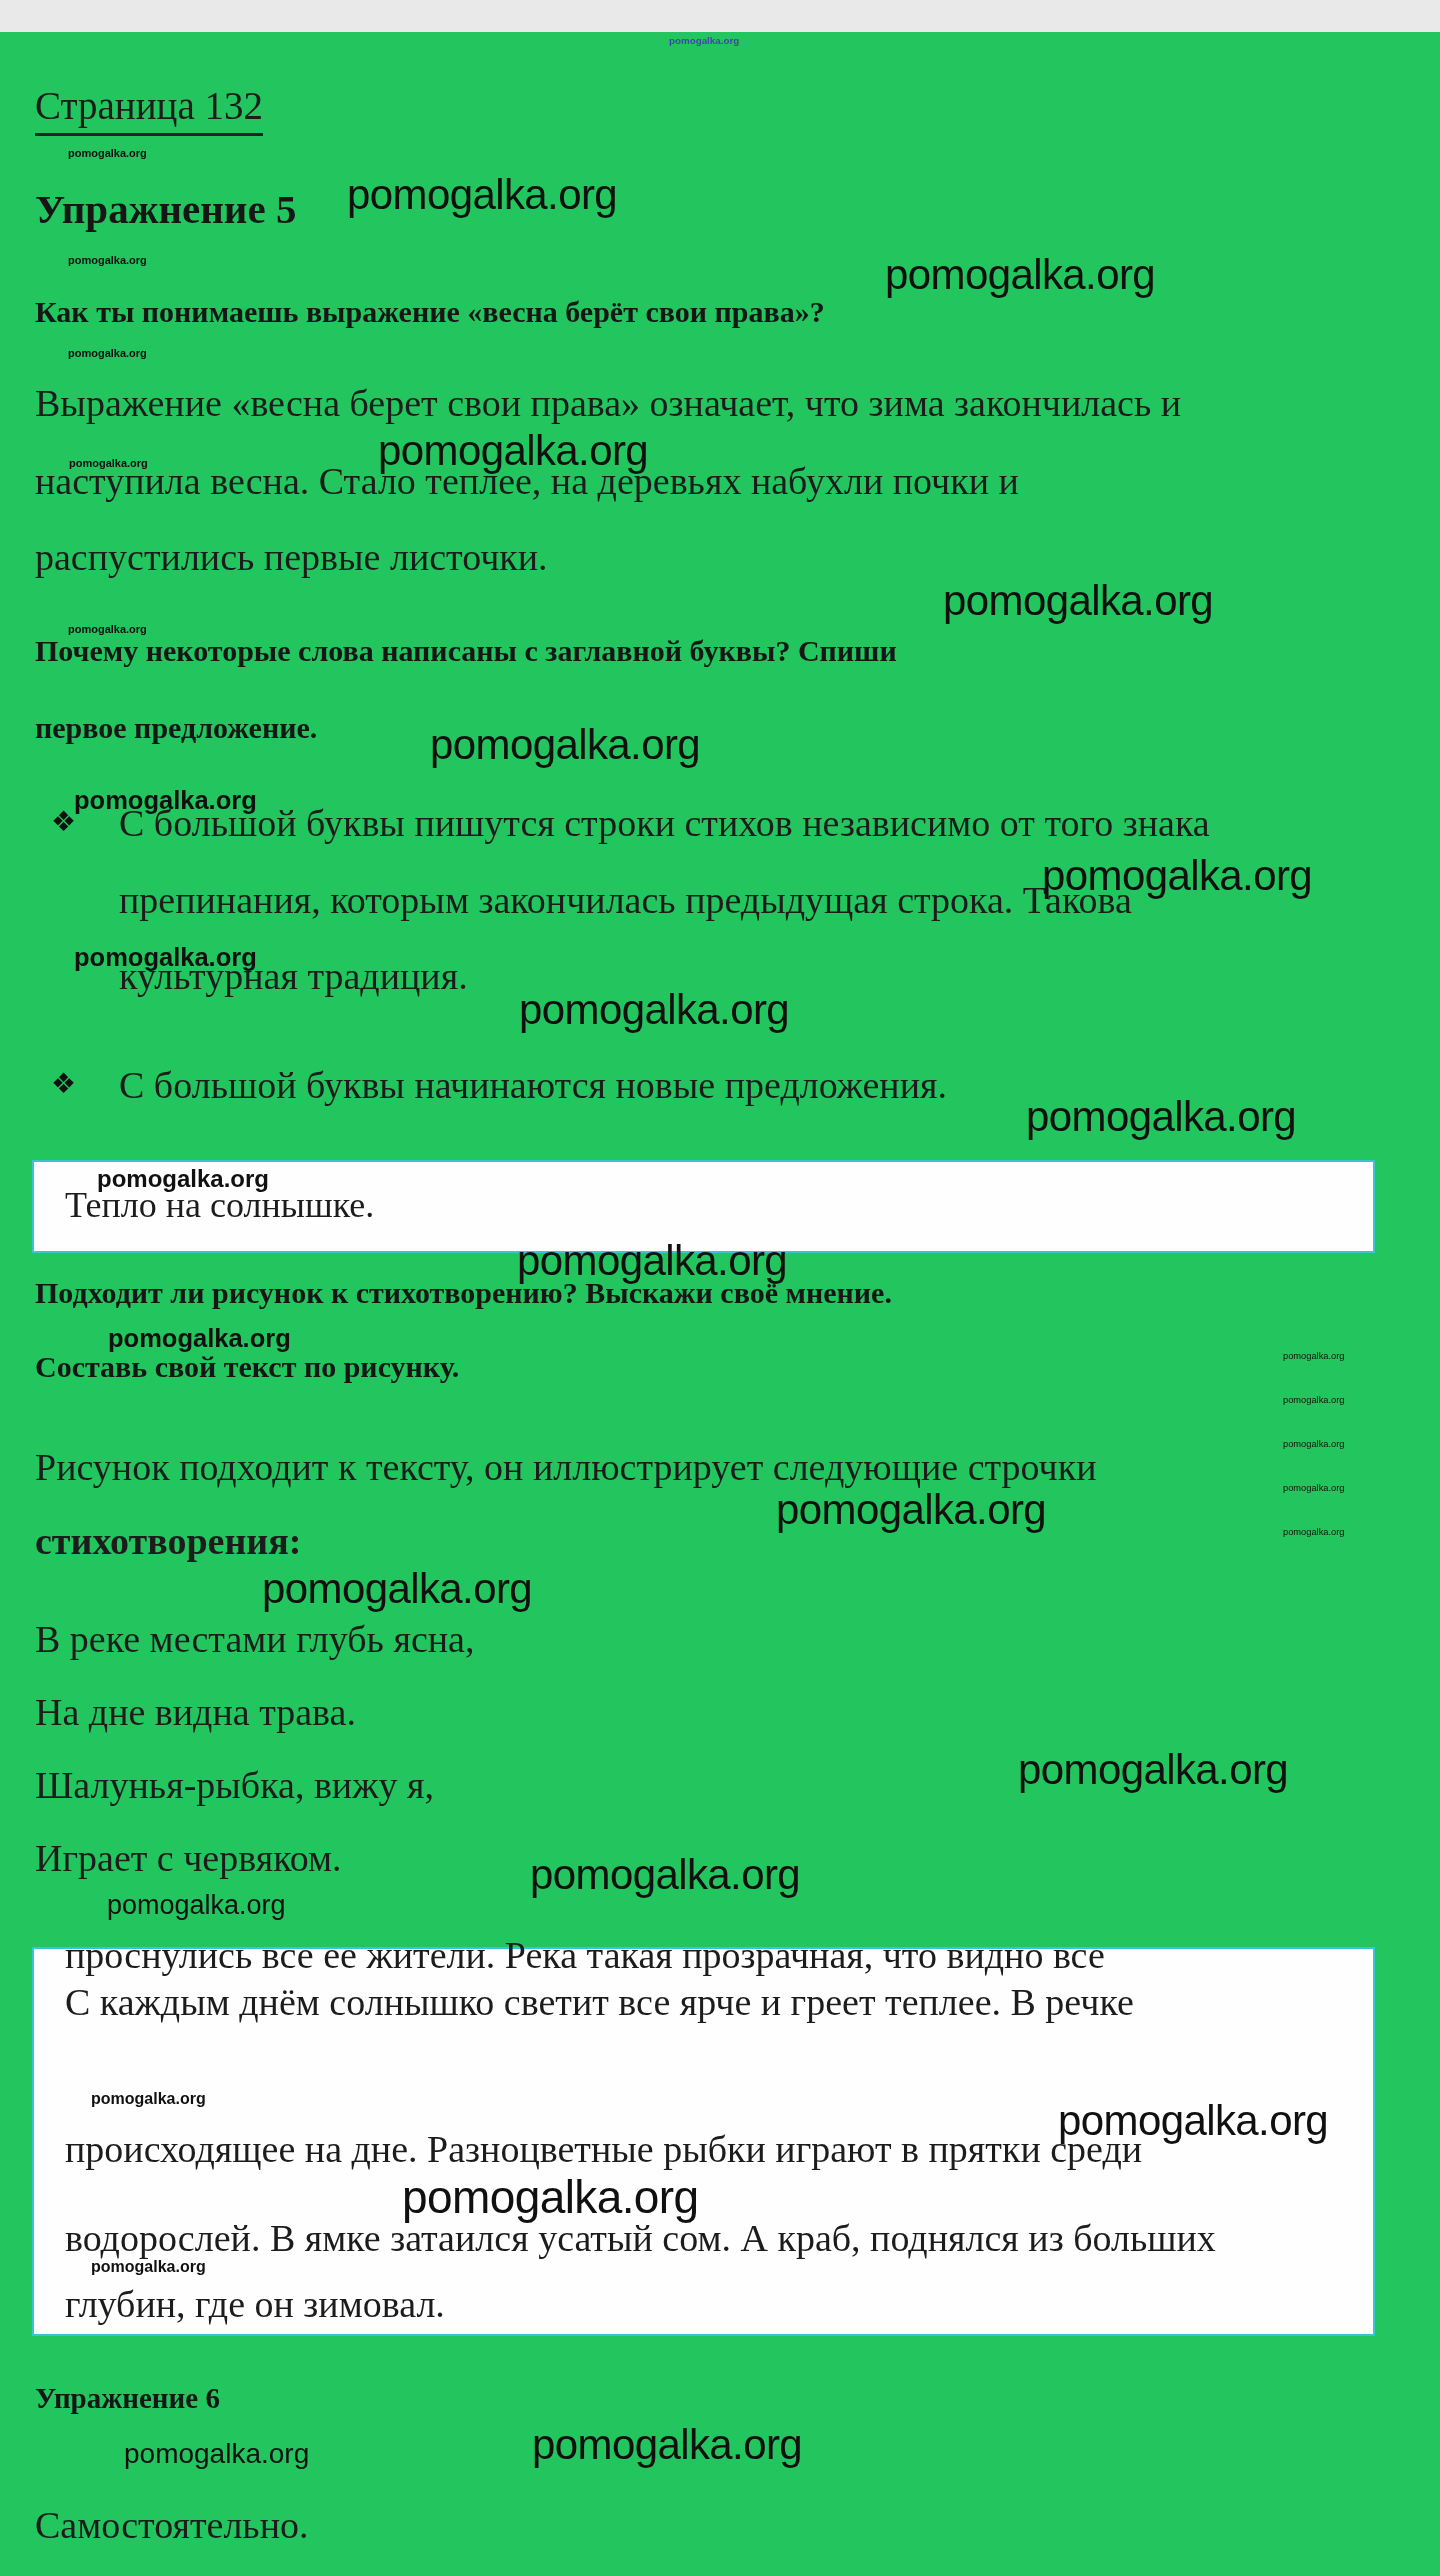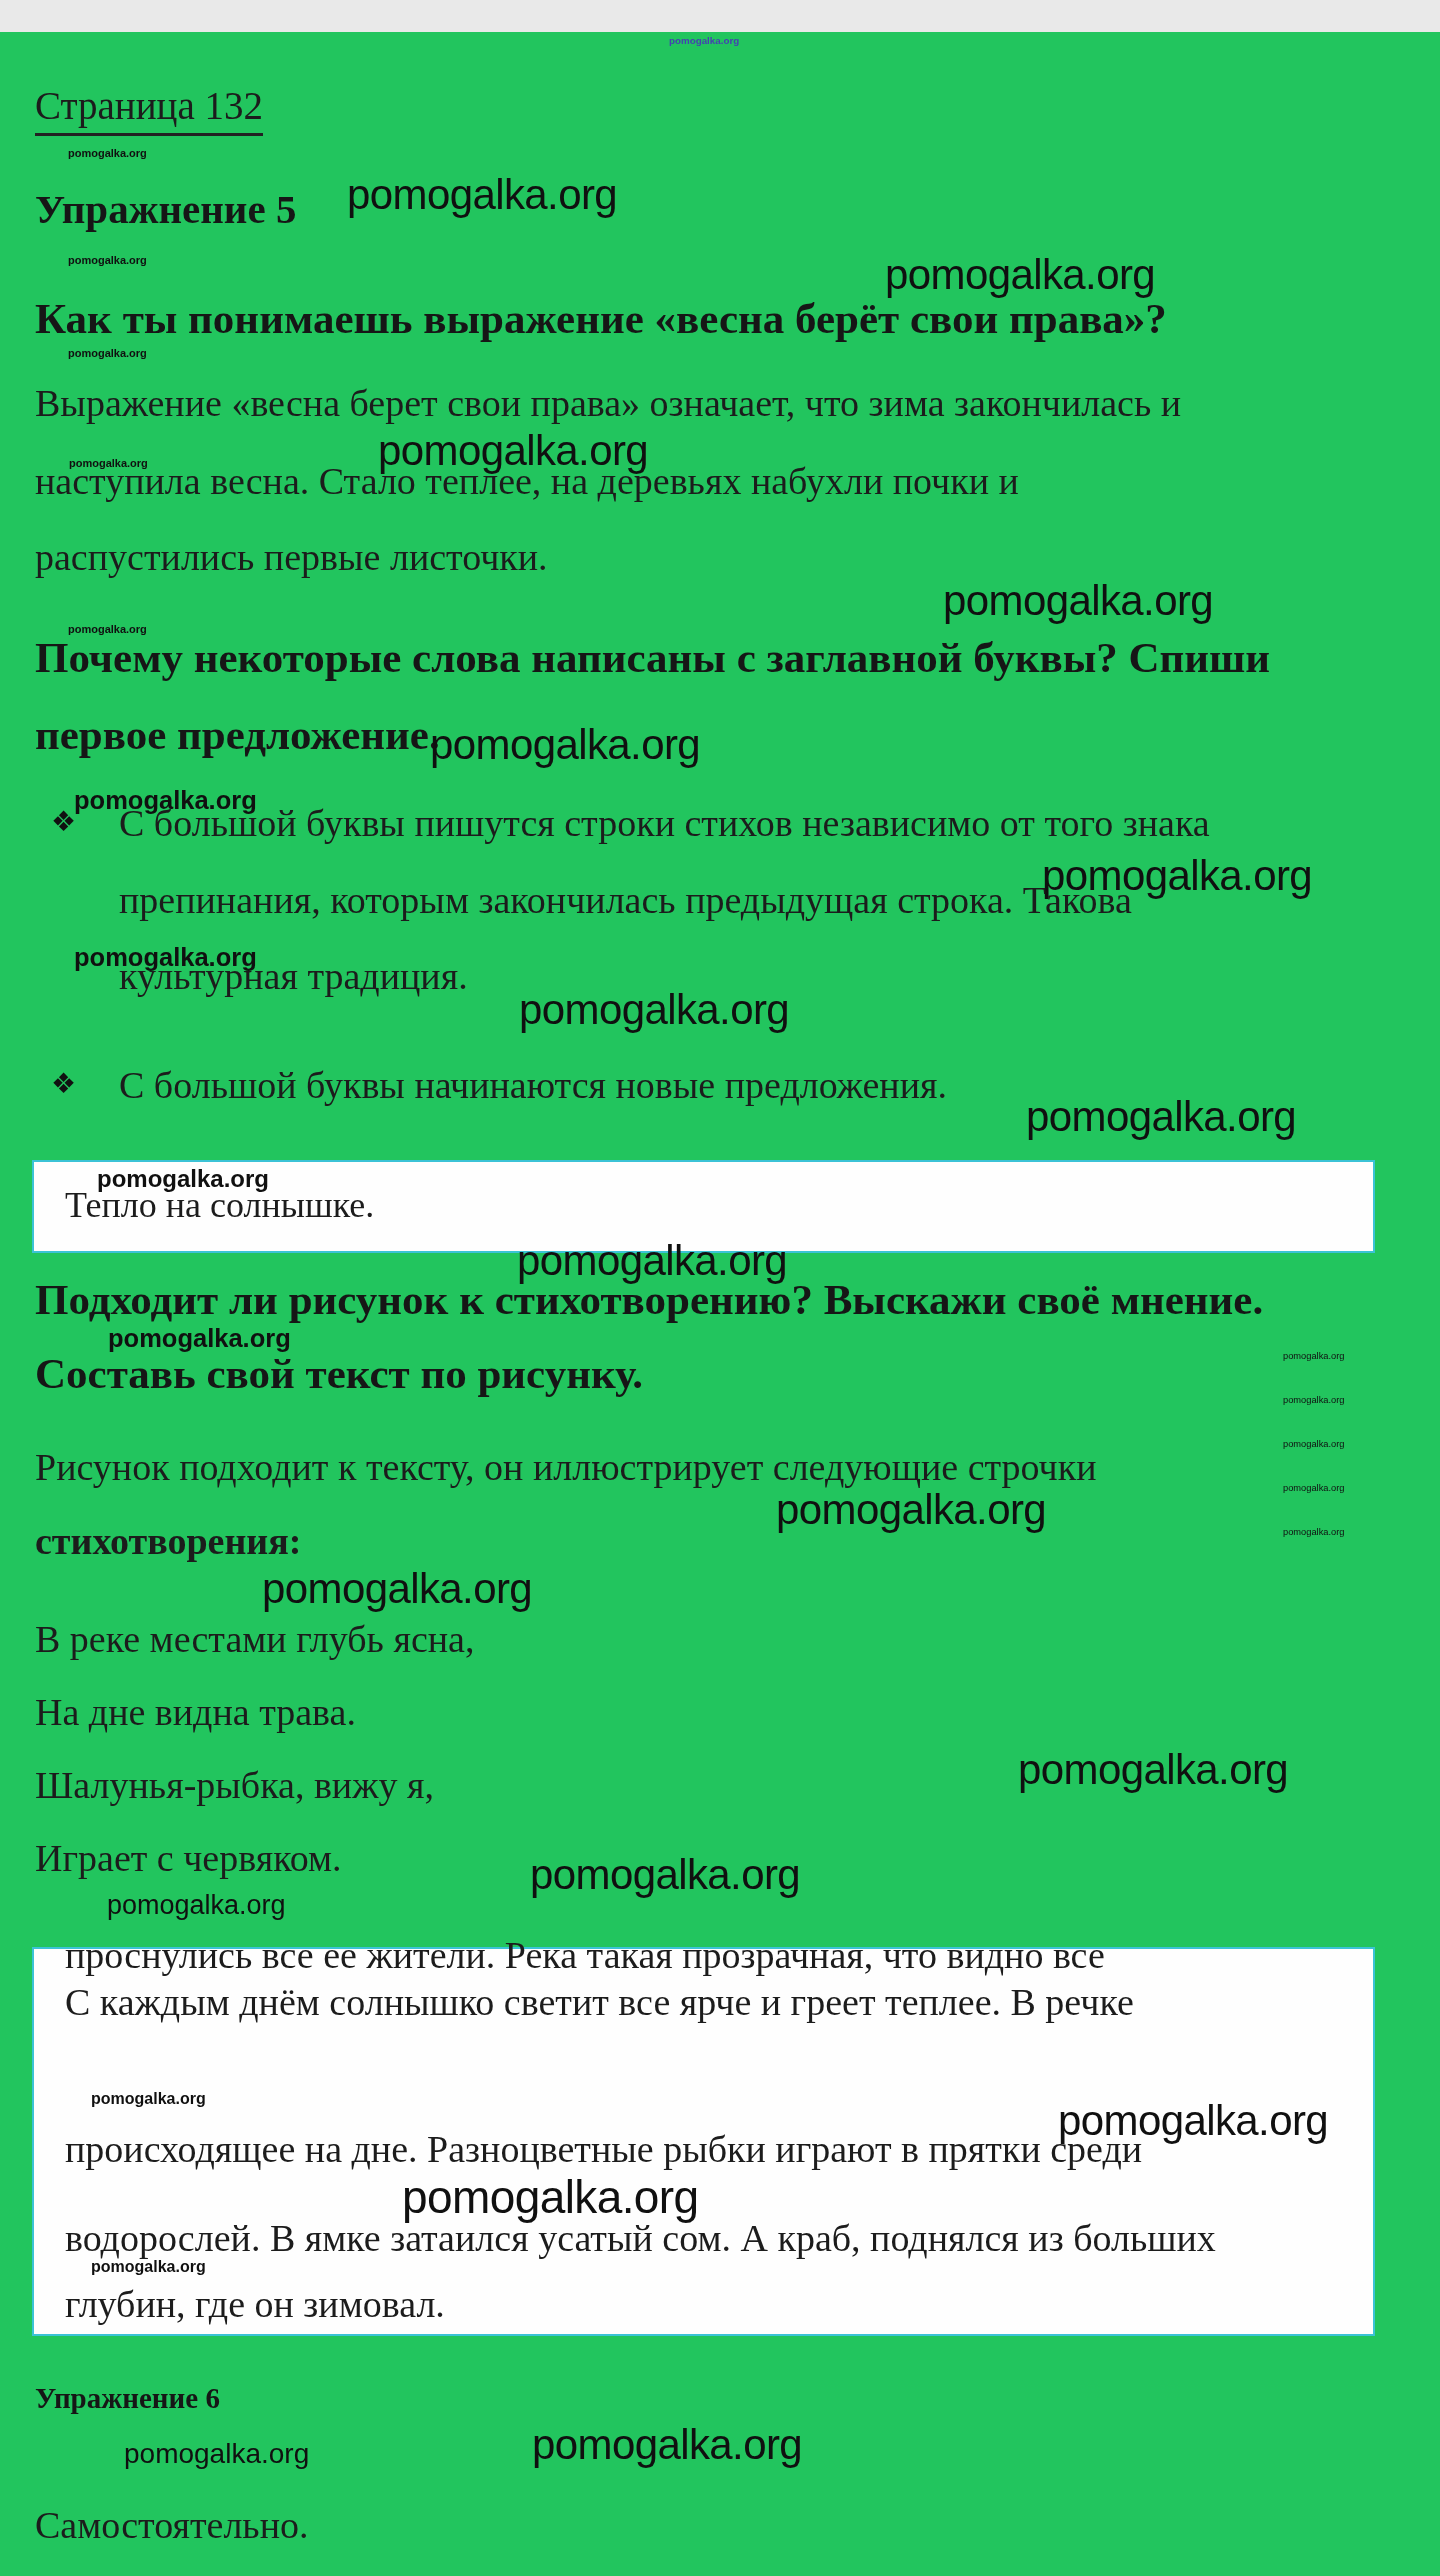"Как ты понимаешь выражение «весна" .hbold { font-size: 43px -> 30px }
